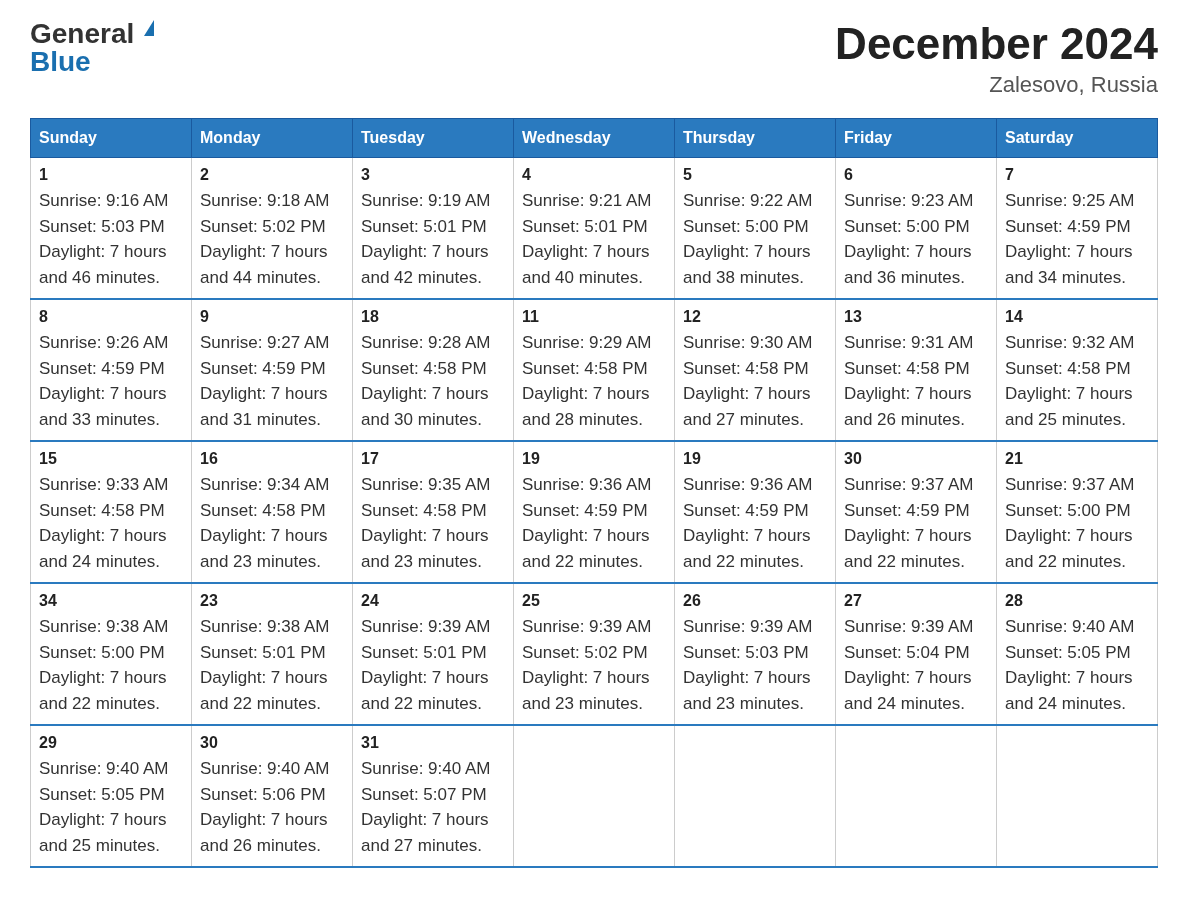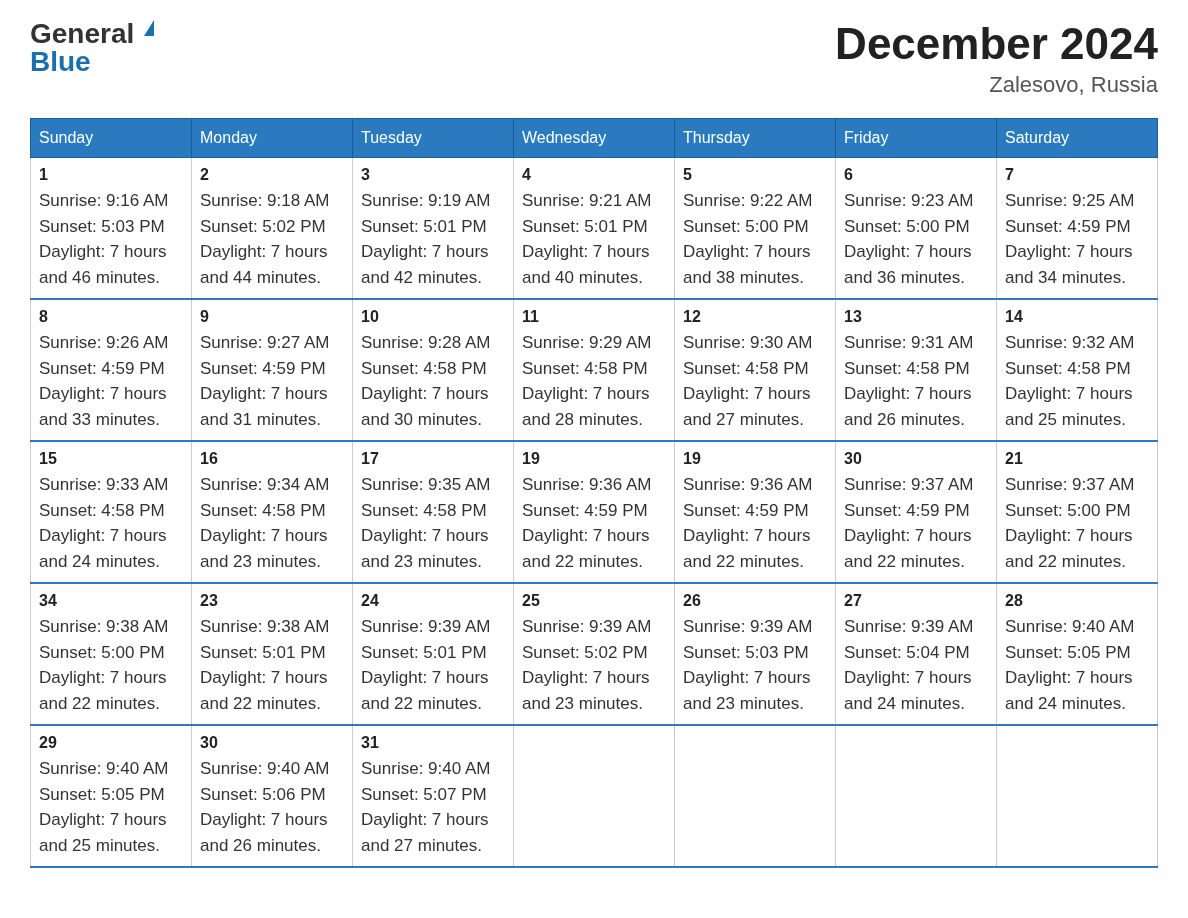"Sunday" thead th { font-weight: normal -> bold }
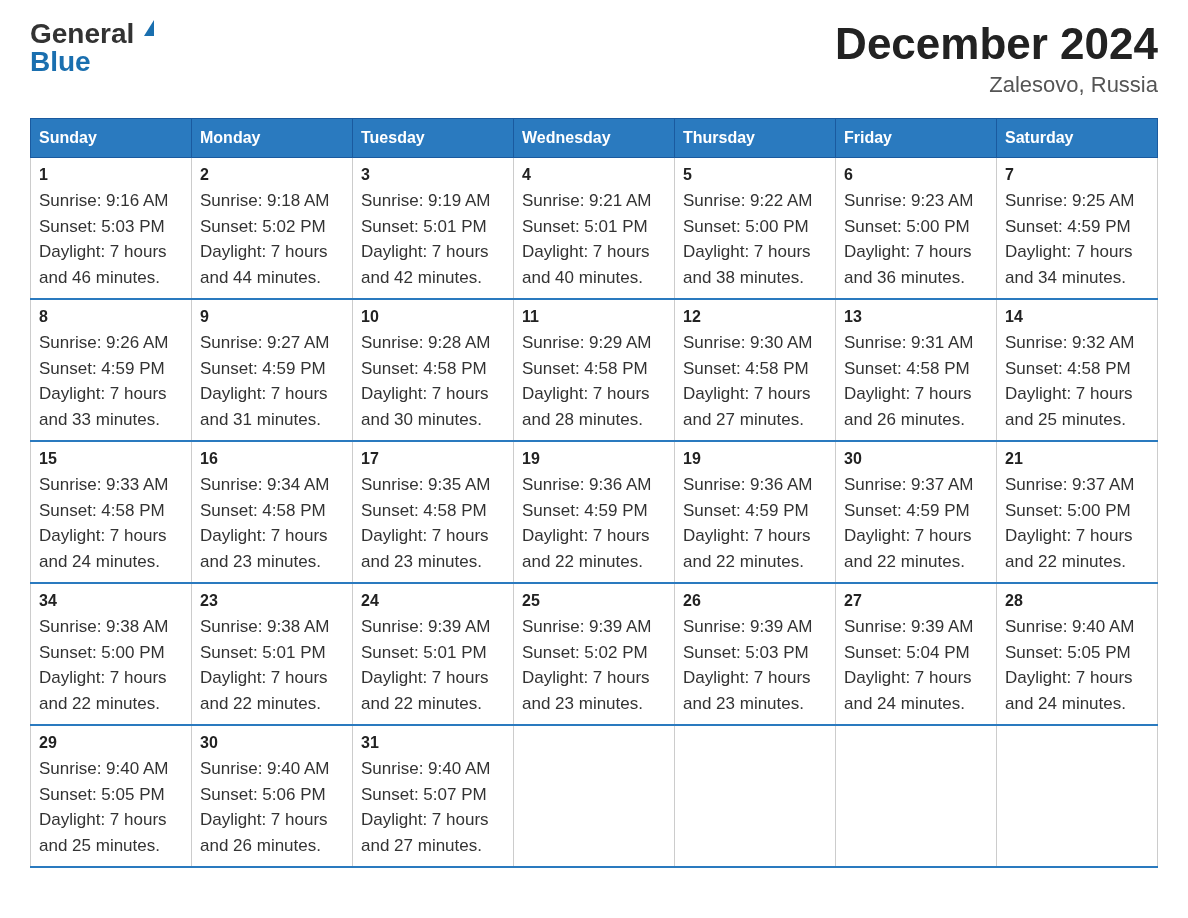"10" span.day-number { text: 10 -> 18 }
